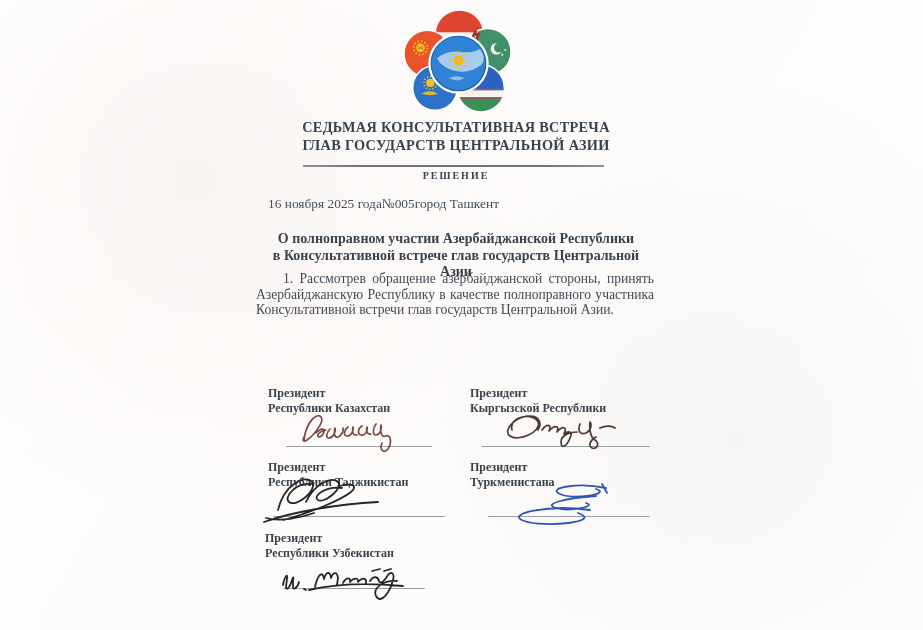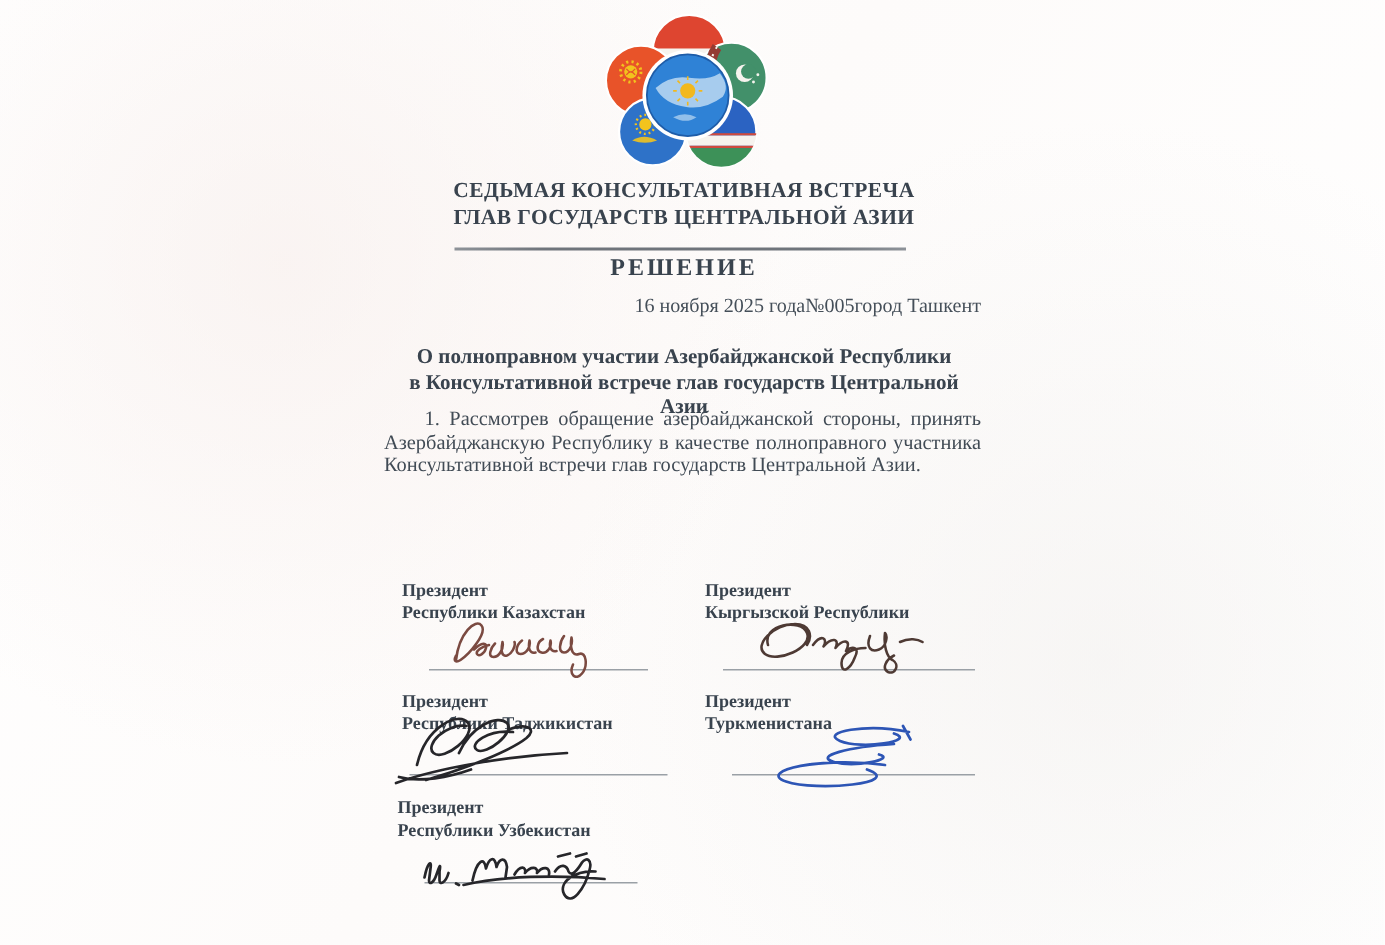"РЕШЕНИЕ" .doc-type { font-size: 16px -> 10px }
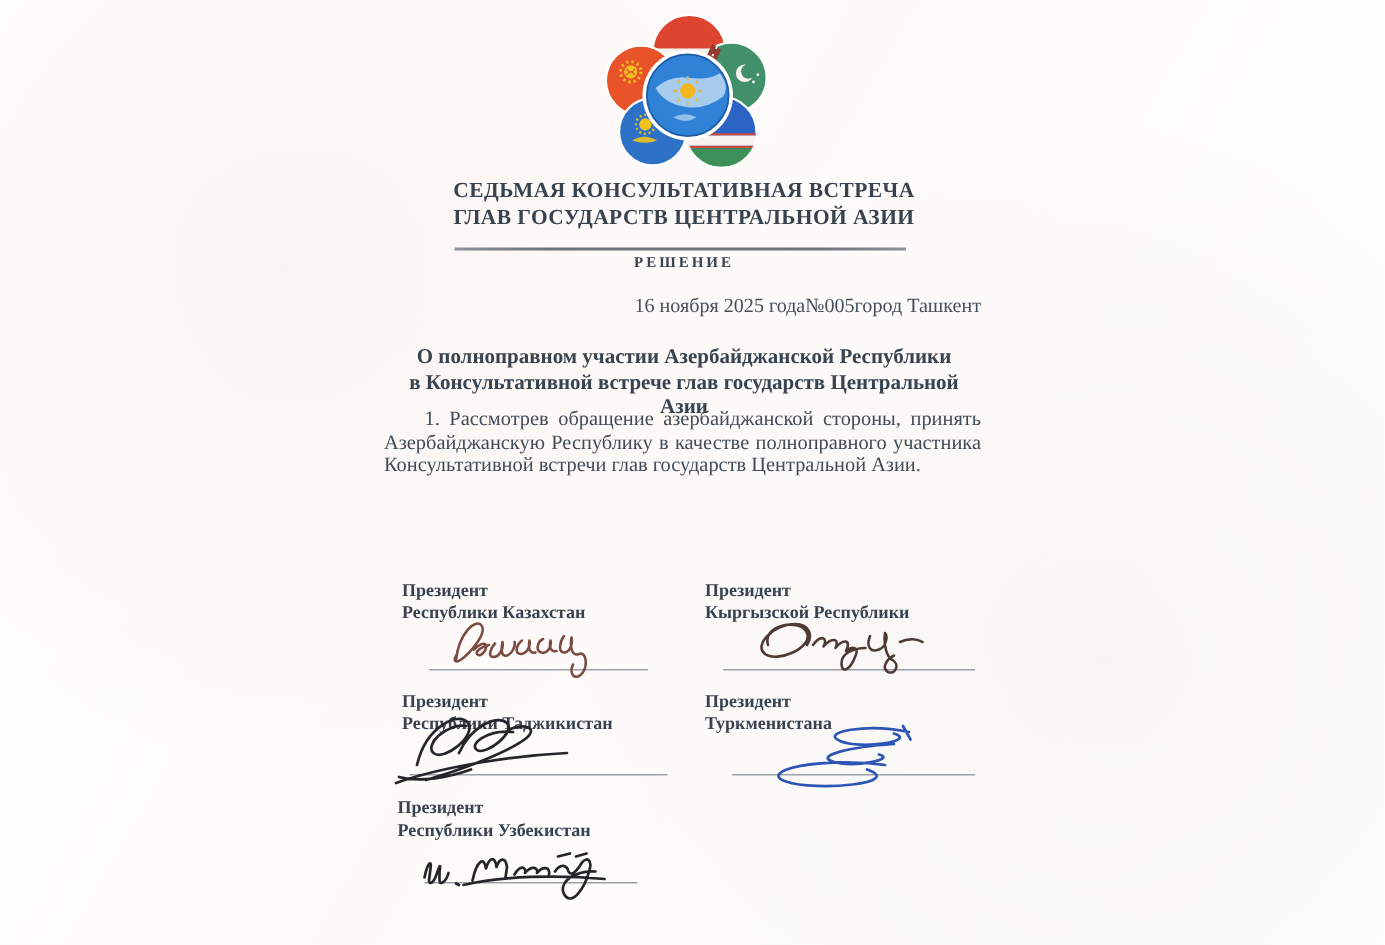"16 ноября 2025 года" .meta-row { justify-content: flex-end -> flex-start }
